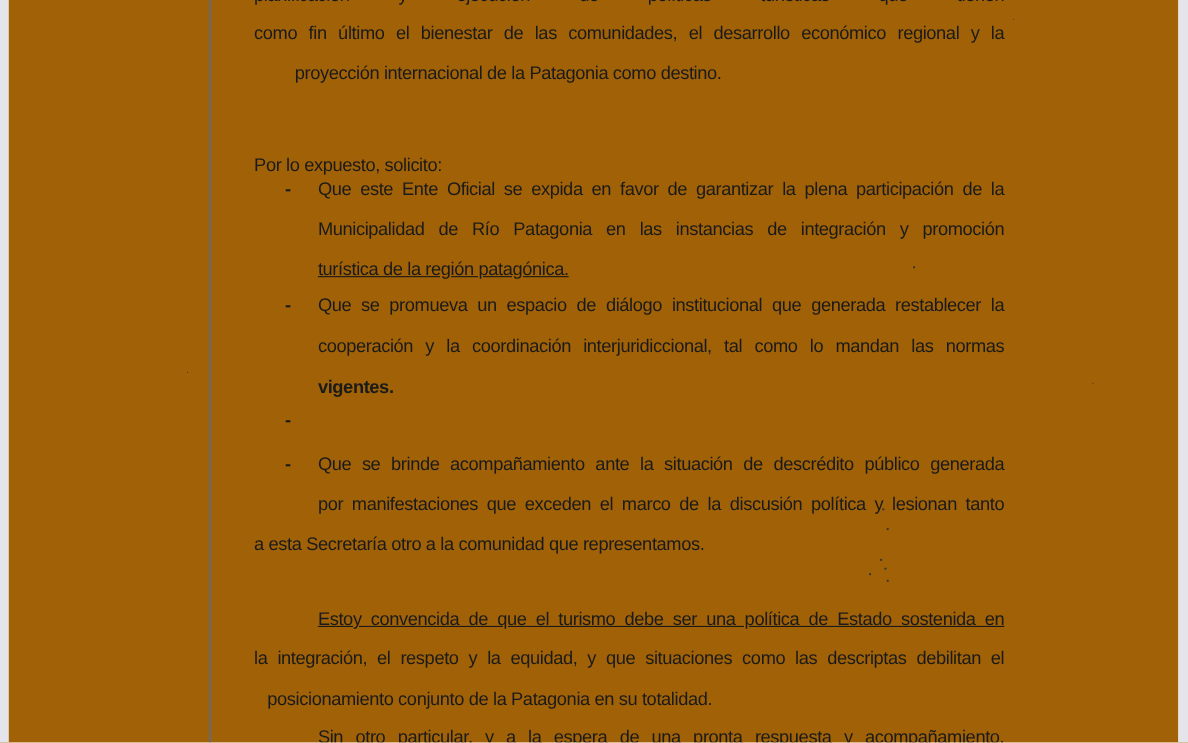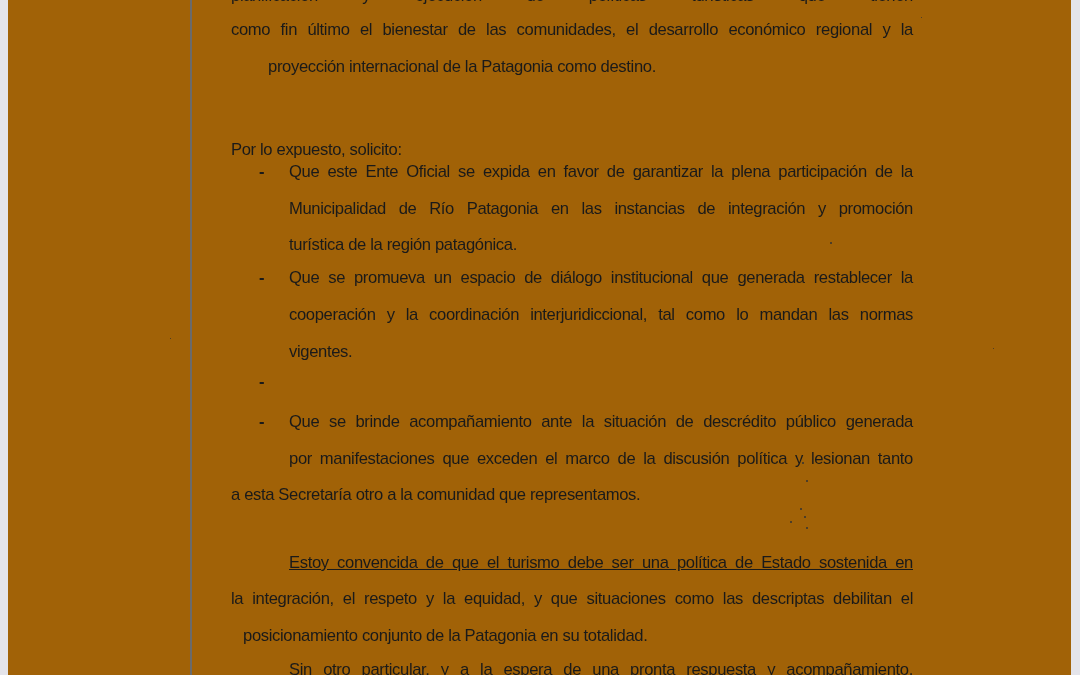"turística de la región patagónica." div.line { text-decoration: none -> underline }
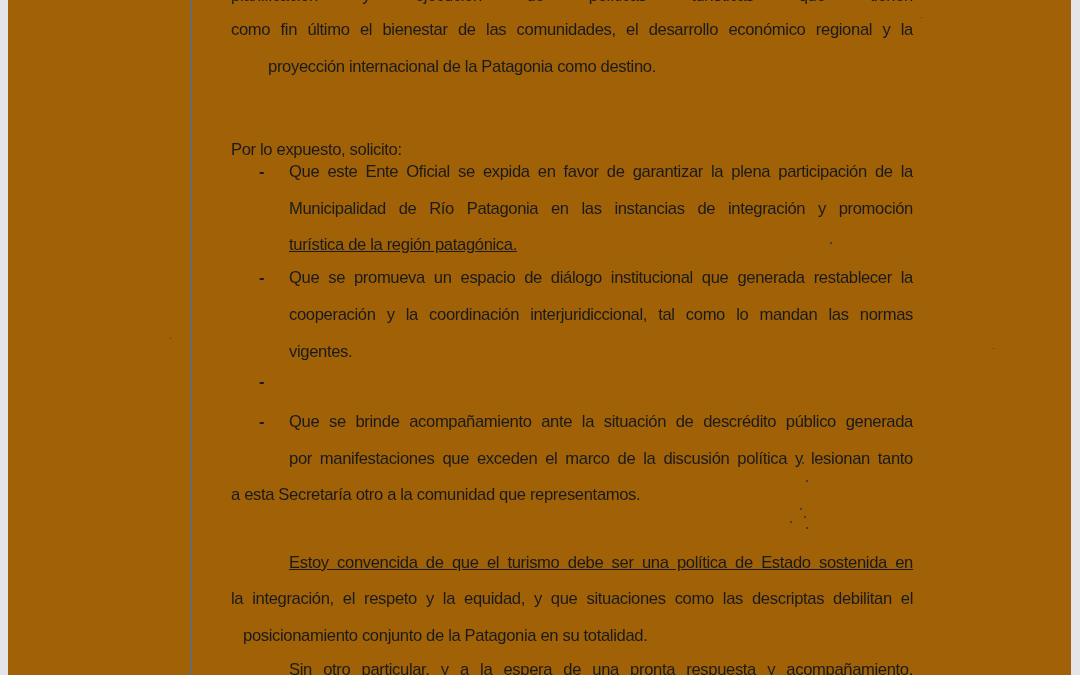"vigentes." div.line { font-weight: none -> bold }
